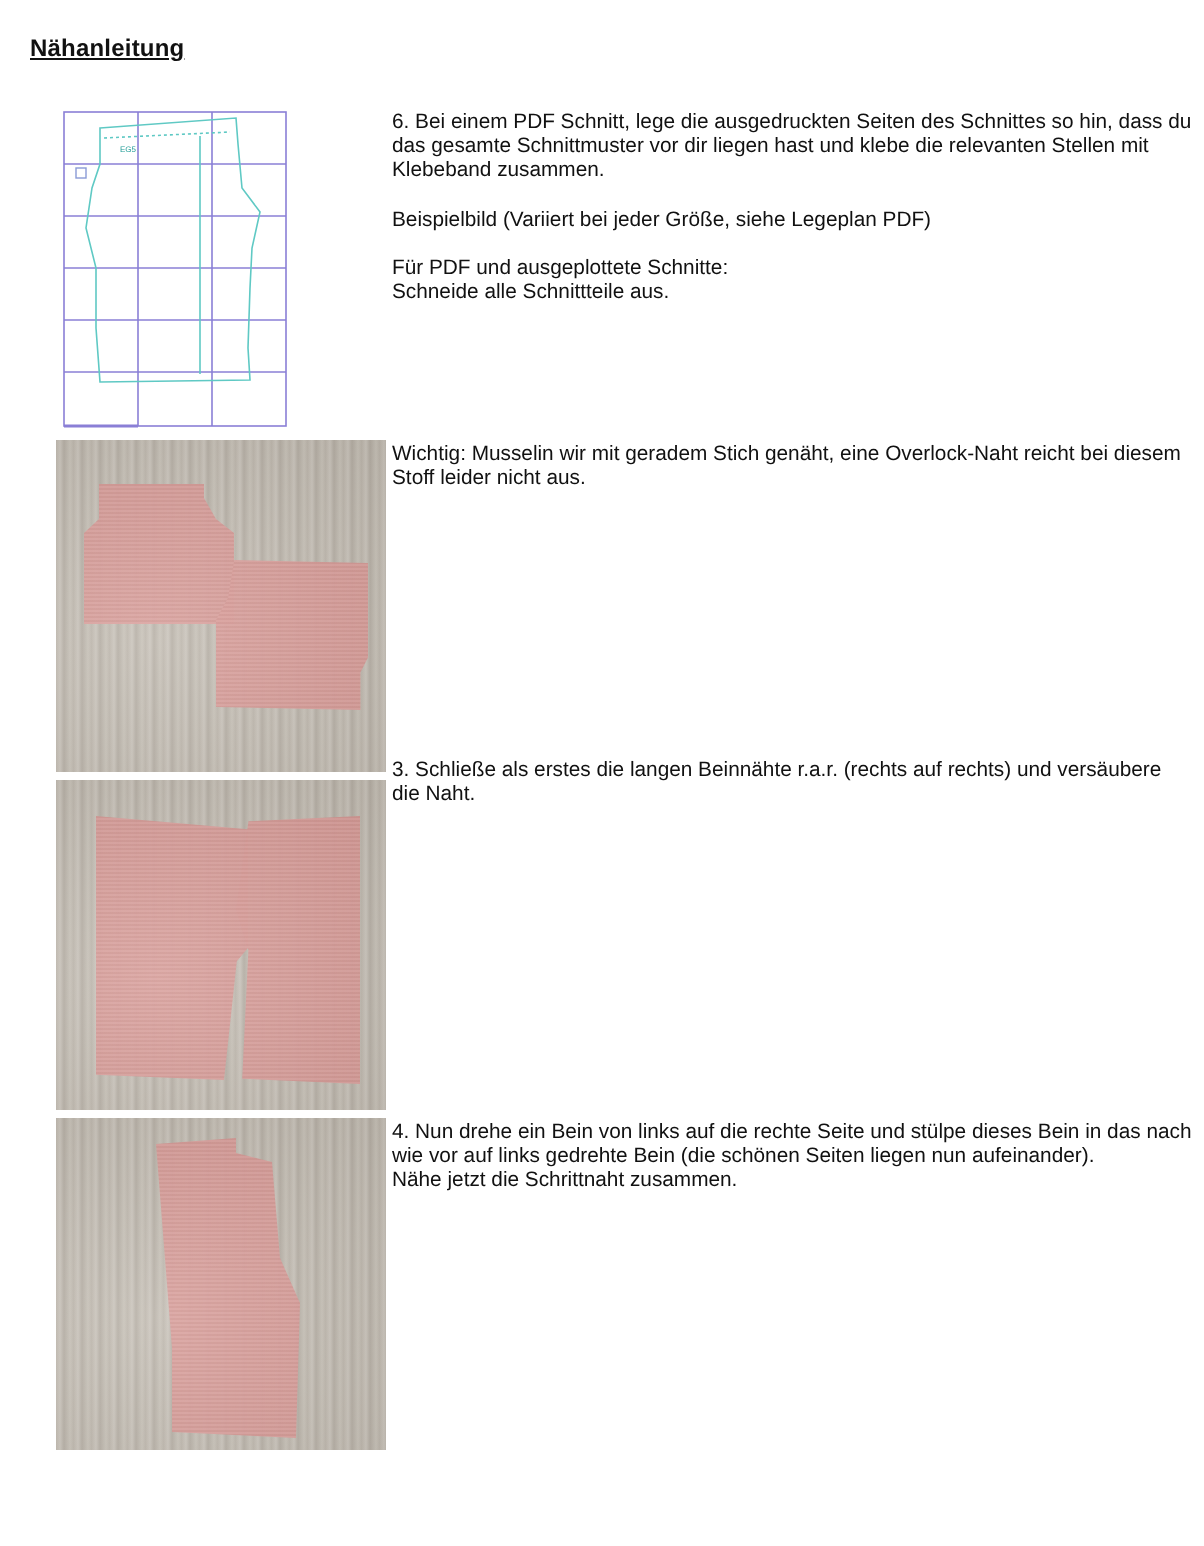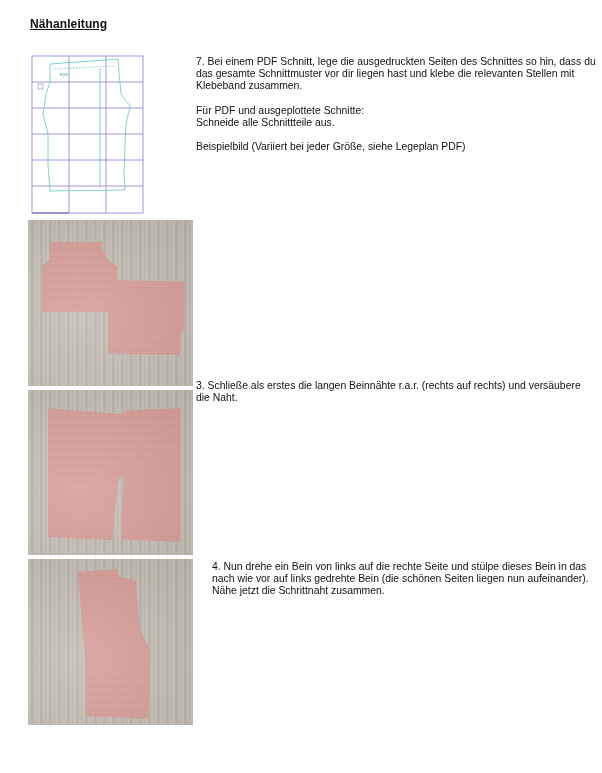"Nähanleitung" .title { left: 30px -> 15px }
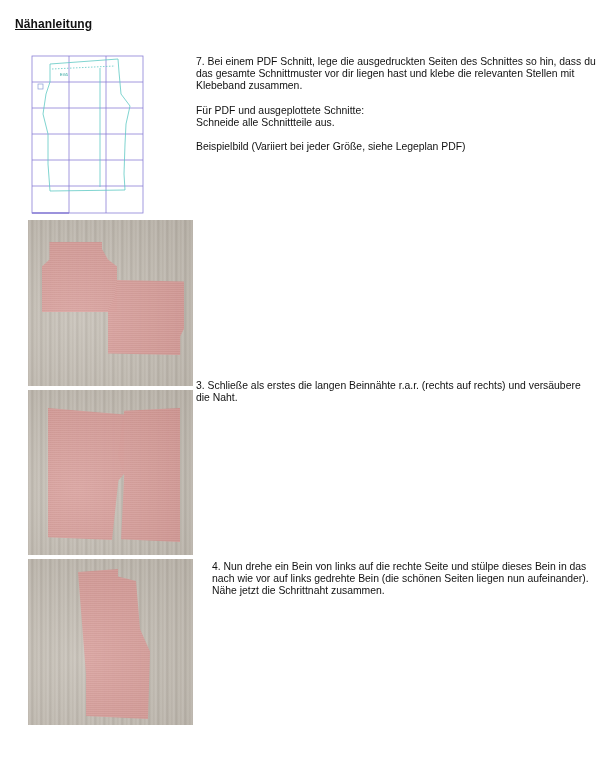"7. Bei einem PDF Schnitt," p { text: 7 -> 6 }
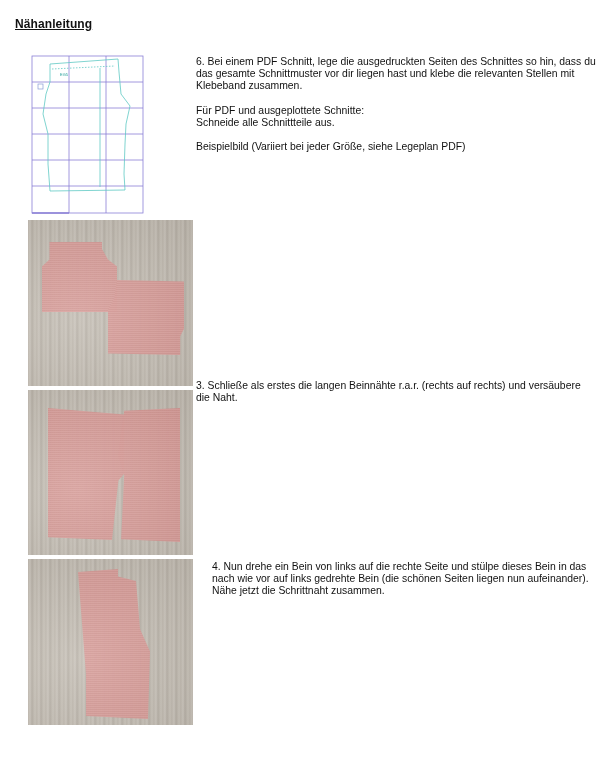"Für PDF und ausgeplottete Schnitte:" p { order: before "Beispielbild (Variiert bei jeder Größe," -> after "Beispielbild (Variiert bei jeder Größe," }
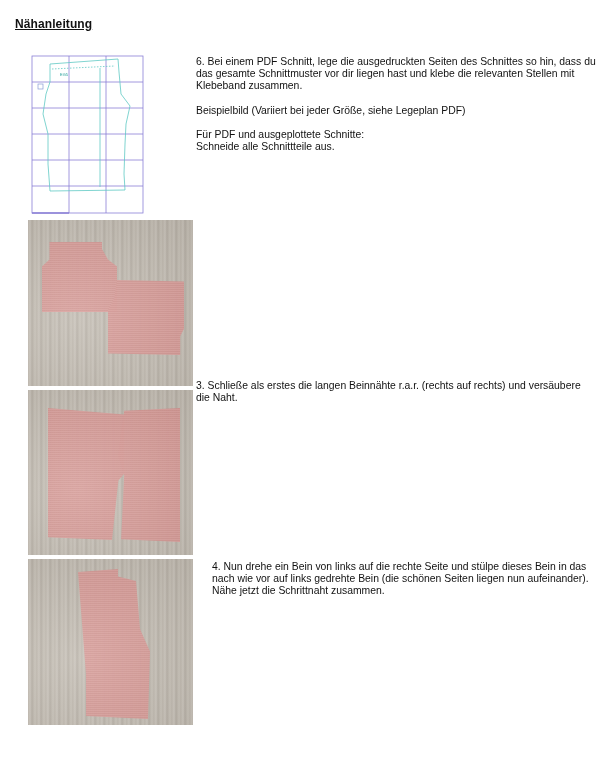"Wichtig: Musselin wir mit geradem" p { html: none -> <p>Wichtig: Musselin wir mit geradem Stich genäht, eine Overlock-Naht reicht bei diesem Stoff leider nicht aus.</p> }
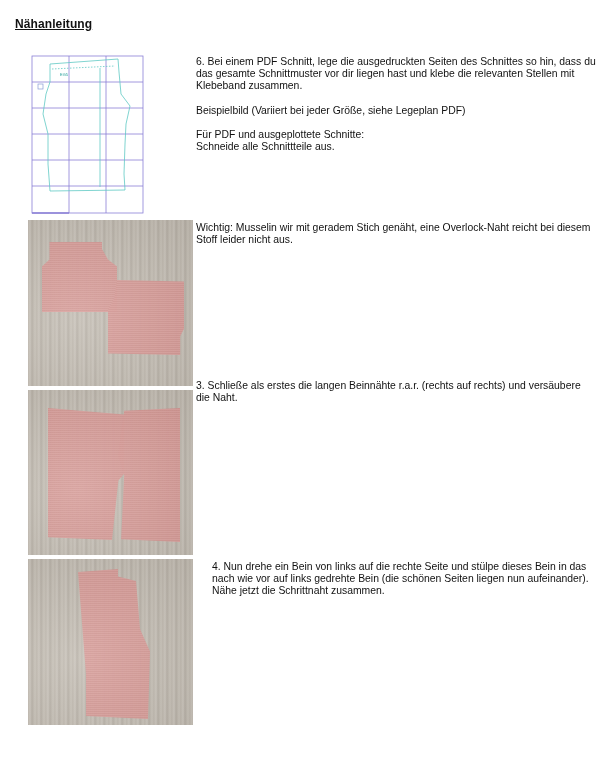"4. Nun drehe ein Bein" p { margin-left: 16px -> none }
